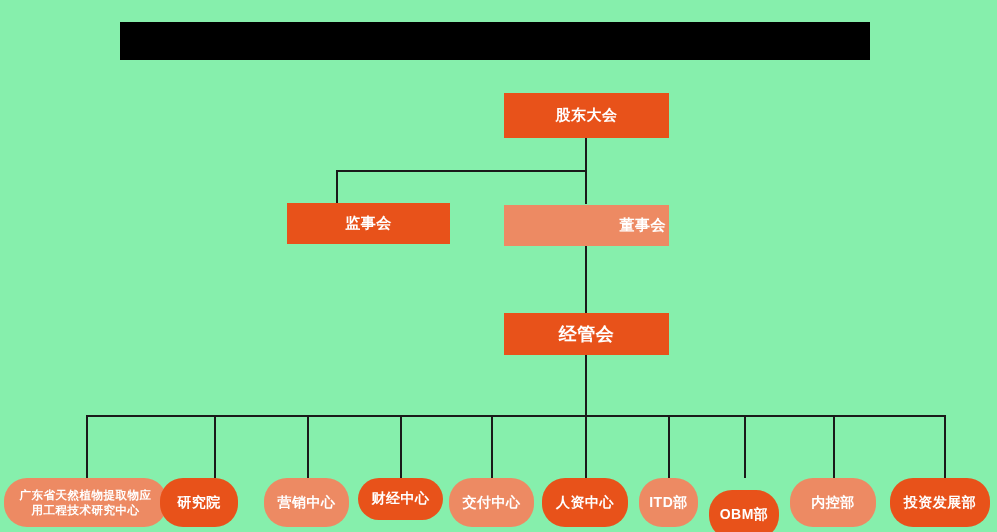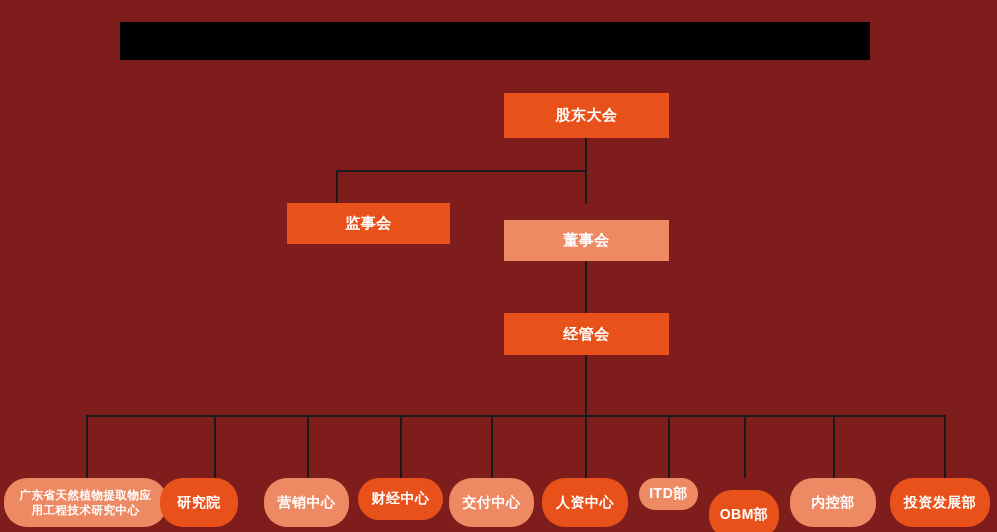"股东大会" #chart-root { background: #7f1d1d -> #86efac }
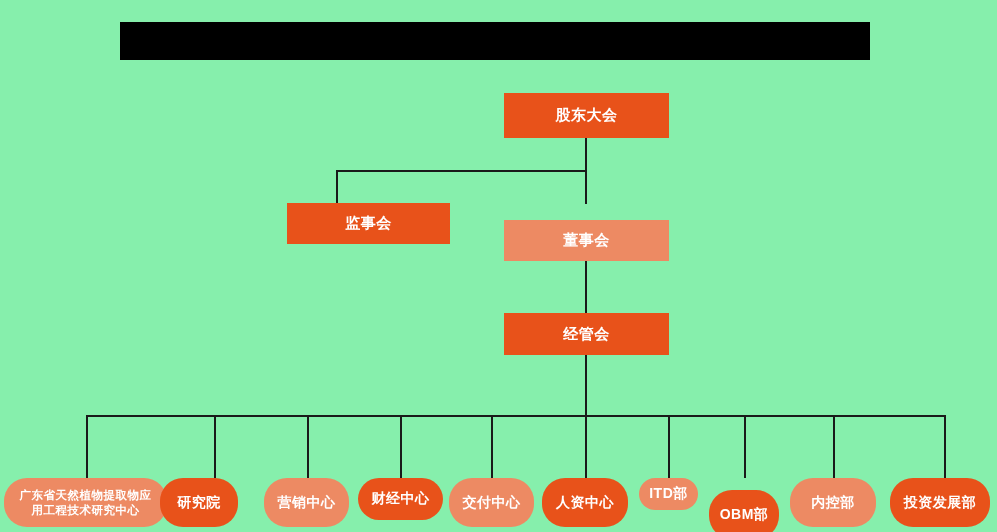"董事会" div.node { text-align: none -> right; top: 220px -> 205px }
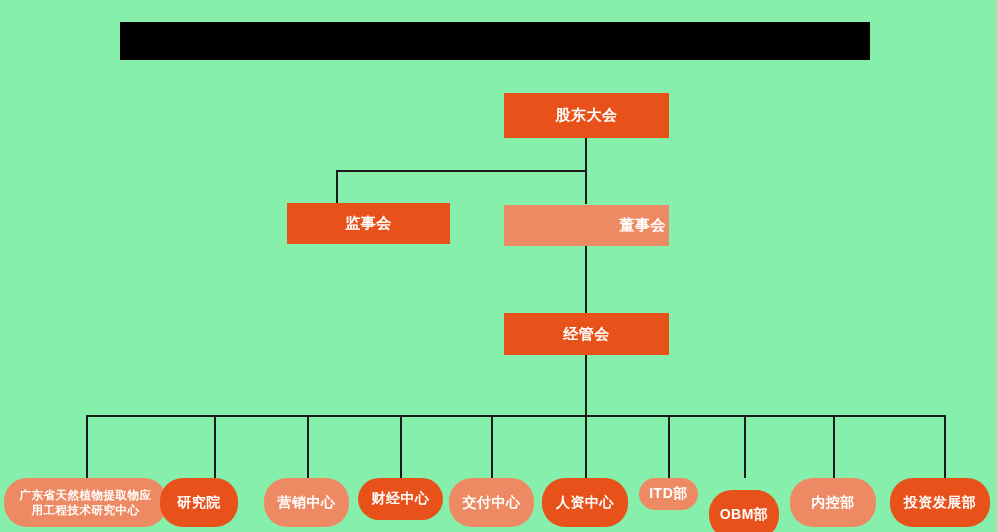"经管会" .tier-3 { font-size: 15px -> 18px }
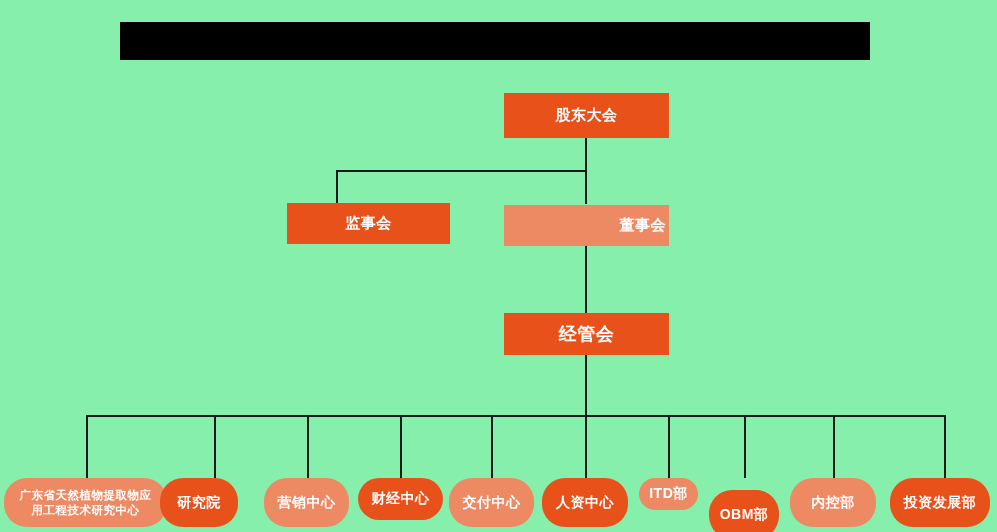"ITD部" div.node { height: 32px -> 49px }
